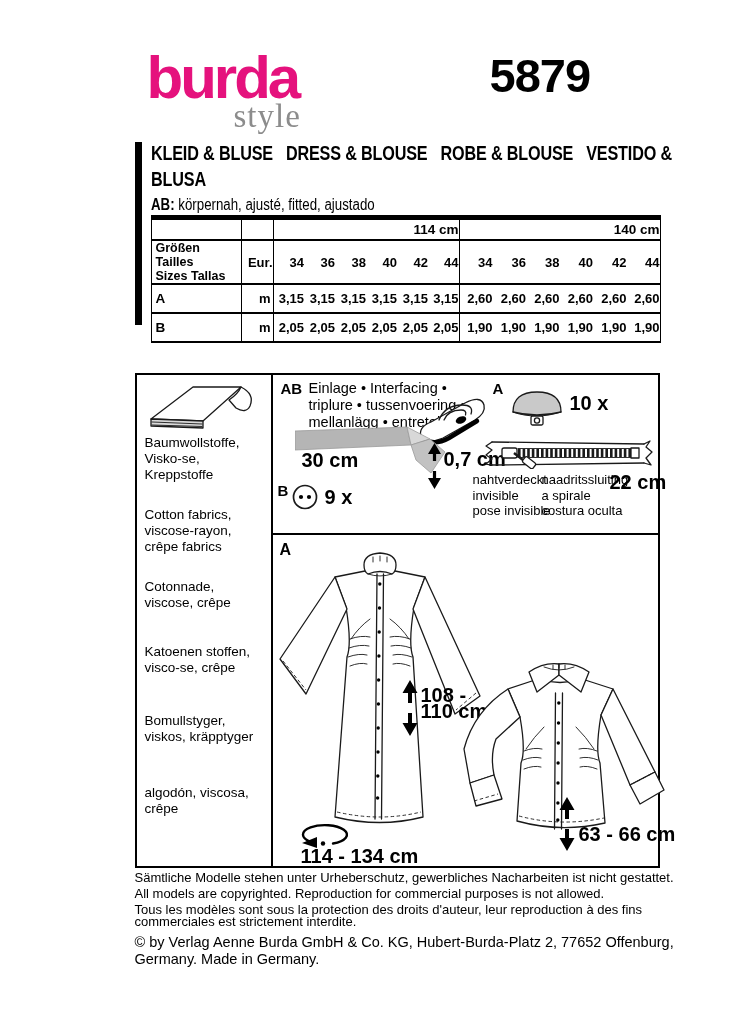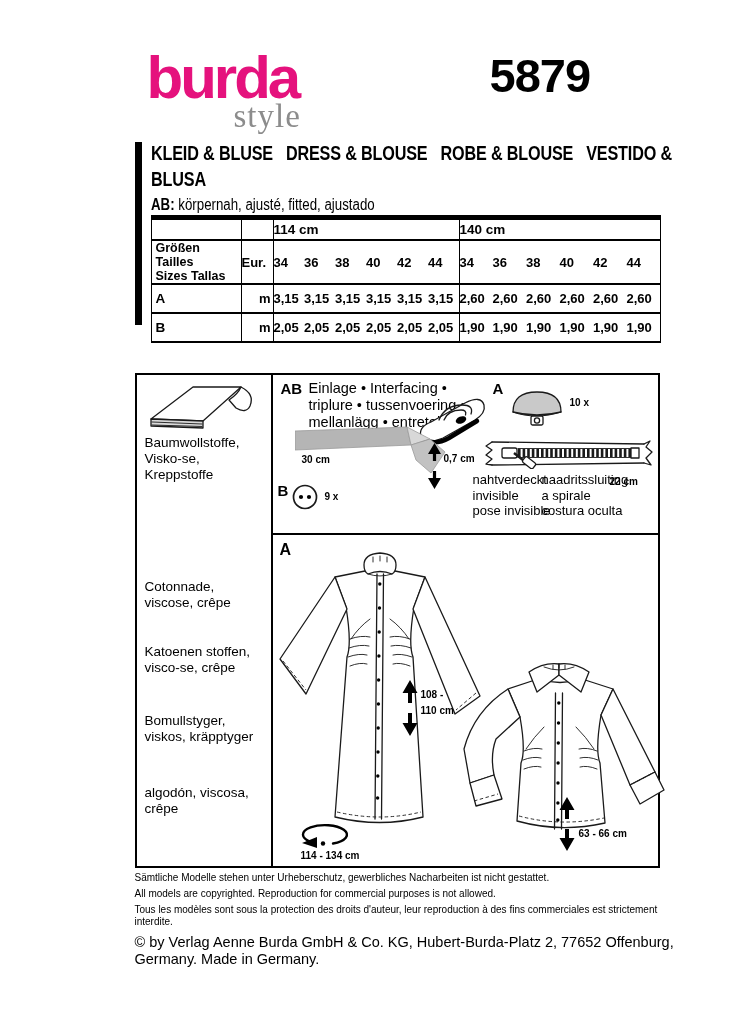"114 cm" table.yardage td { text-align: left -> right }
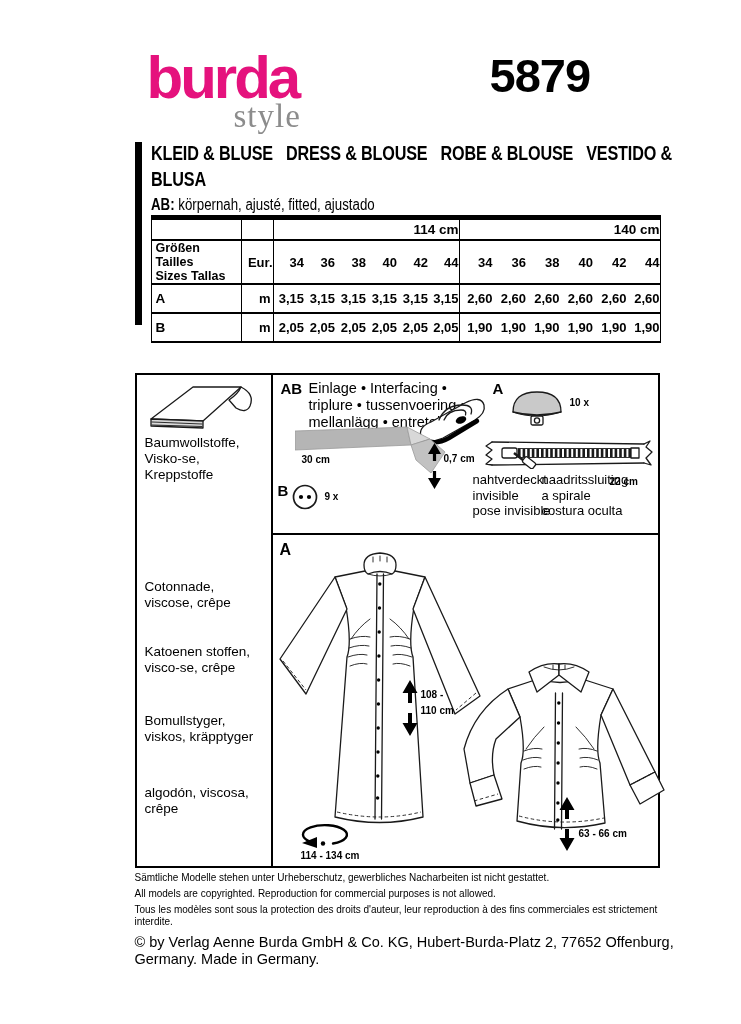"10 x" .measure { font-size: 10px -> 20px }
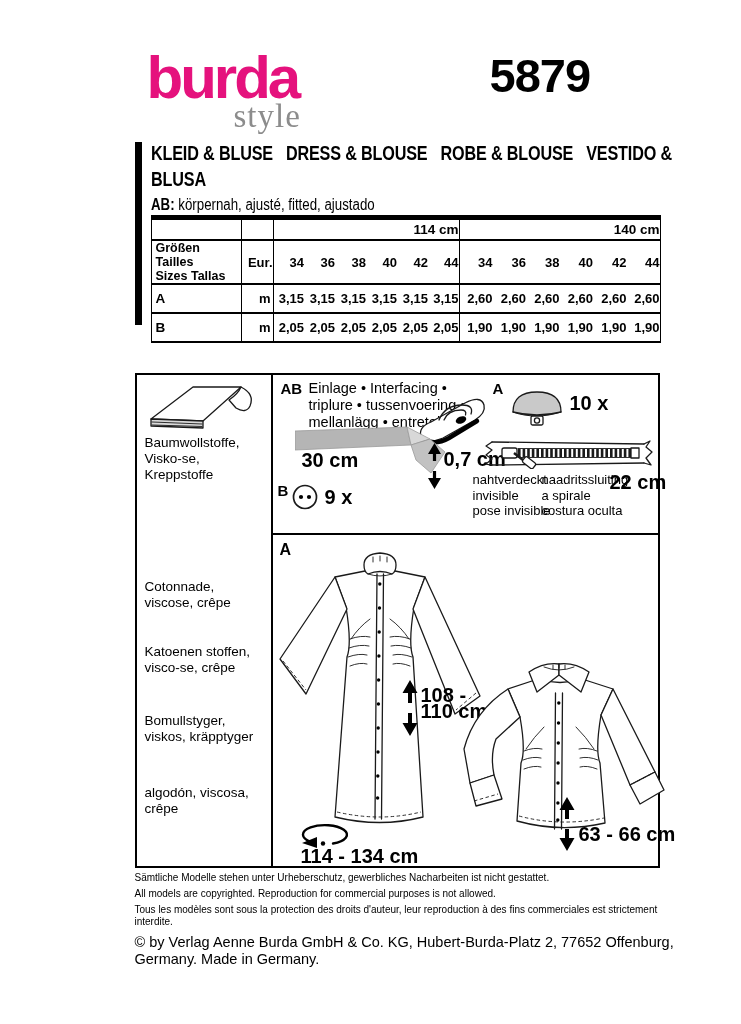"Cotton fabrics, viscose-rayon, crêpe" div.fabric-text { html: none -> <div>Cotton fabrics, viscose-rayon, crêpe fabrics</div> }
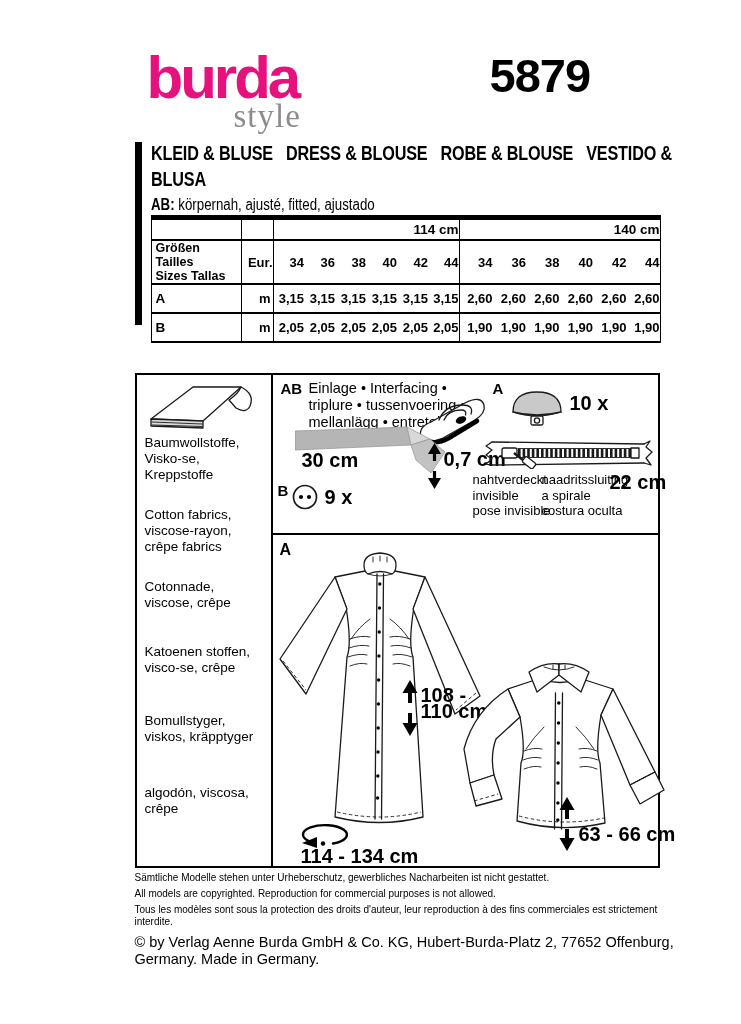"Sämtliche Modelle stehen unter" .foot-small { font-size: 10px -> 13px }
